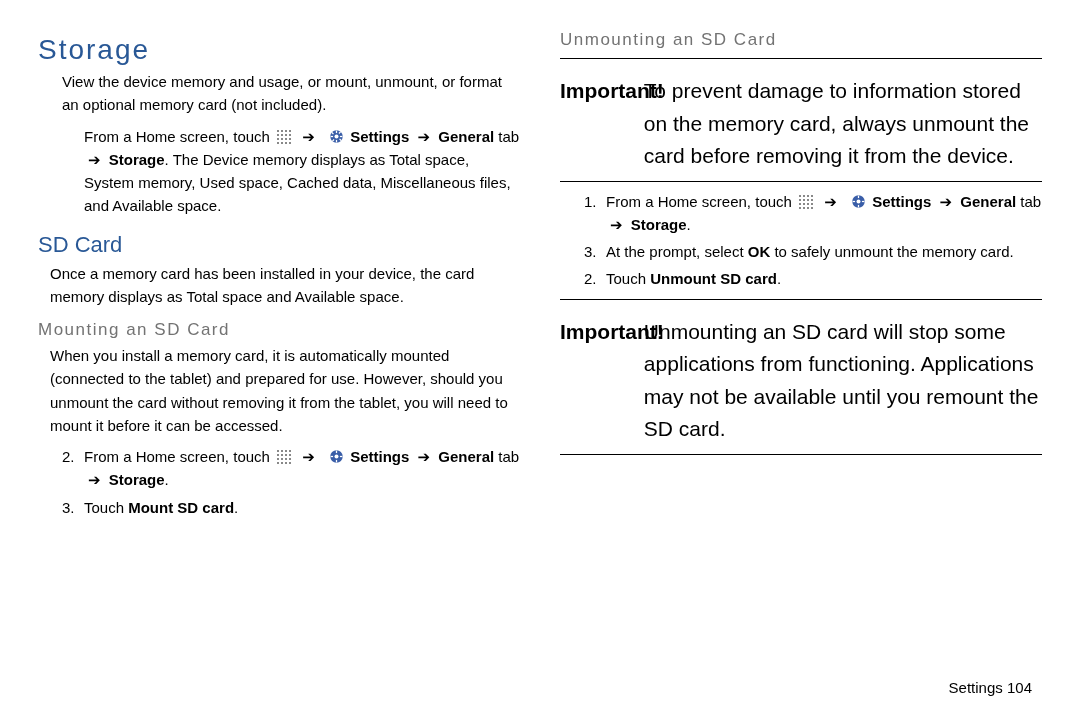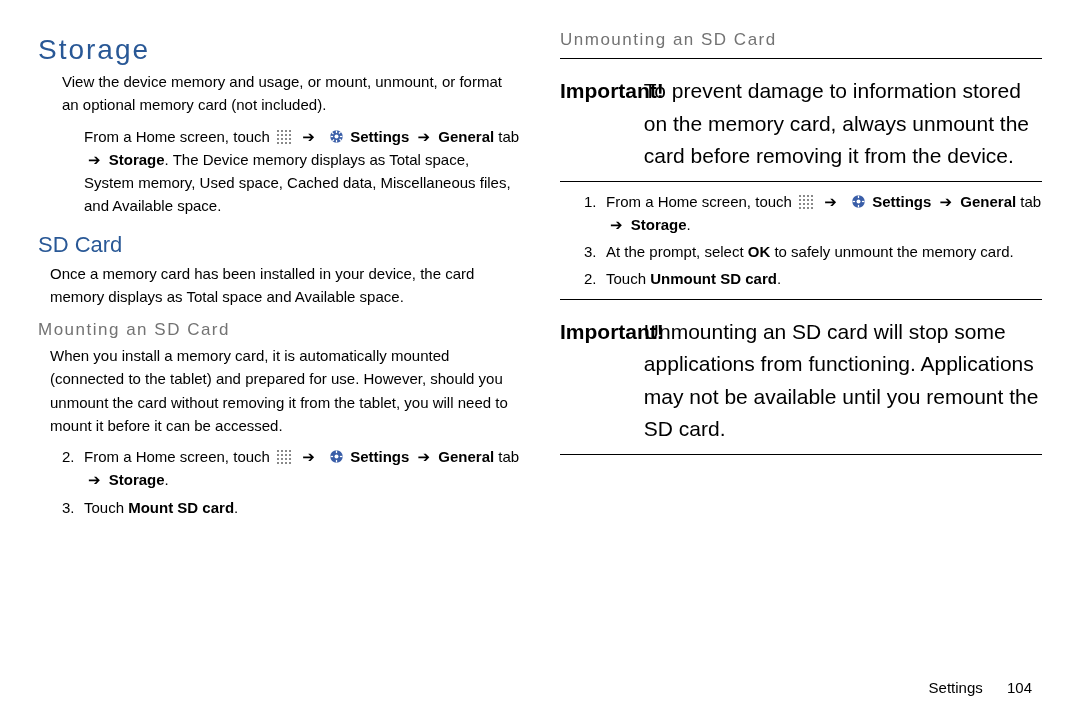"104" .footer .pgnum { margin-left: 20px -> none }
